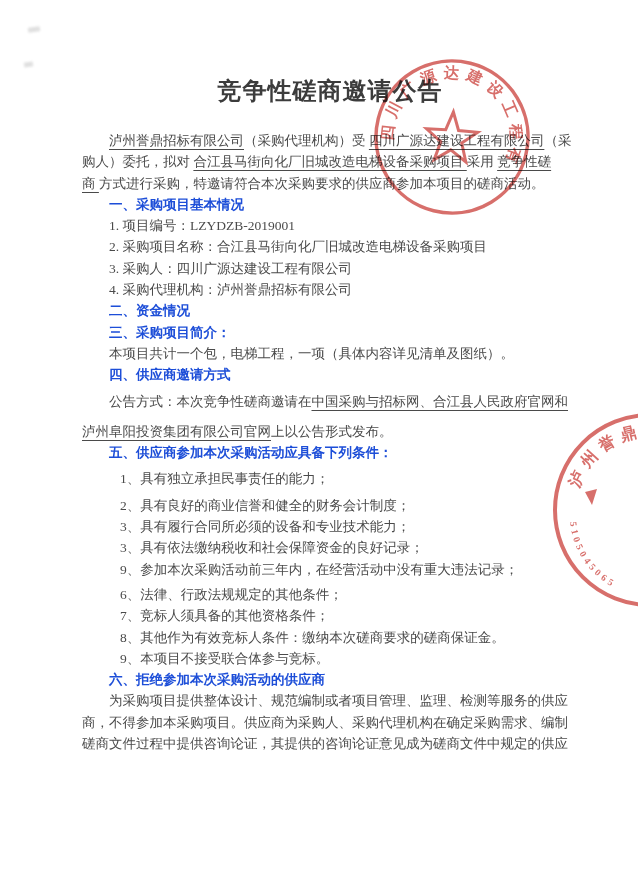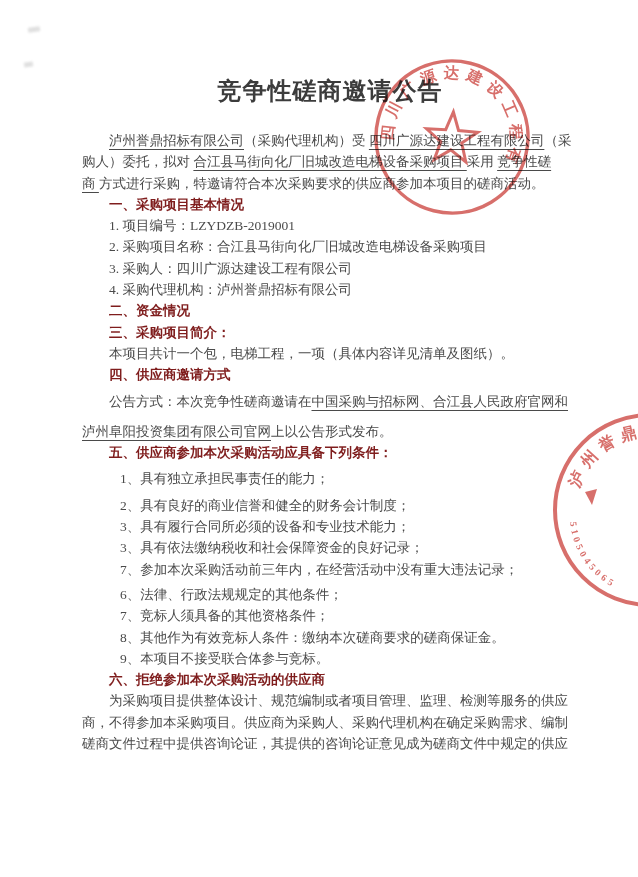"一、采购项目基本情况" .heading { color: #7f1d1d -> #1d4ed8 }
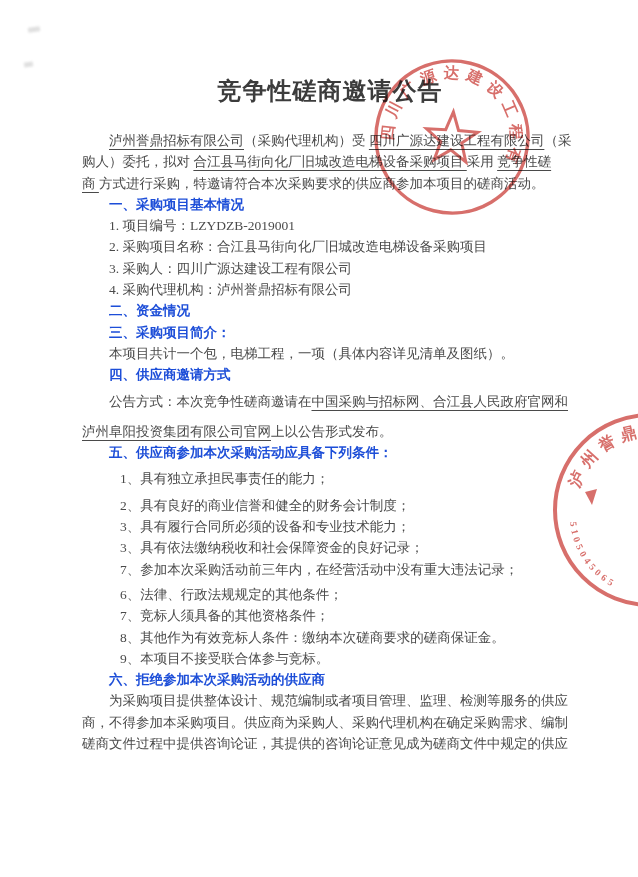"7、参加本次采购活动前三年内，在经营活动中没有重大违法记录；" span { text: 7 -> 9 }
